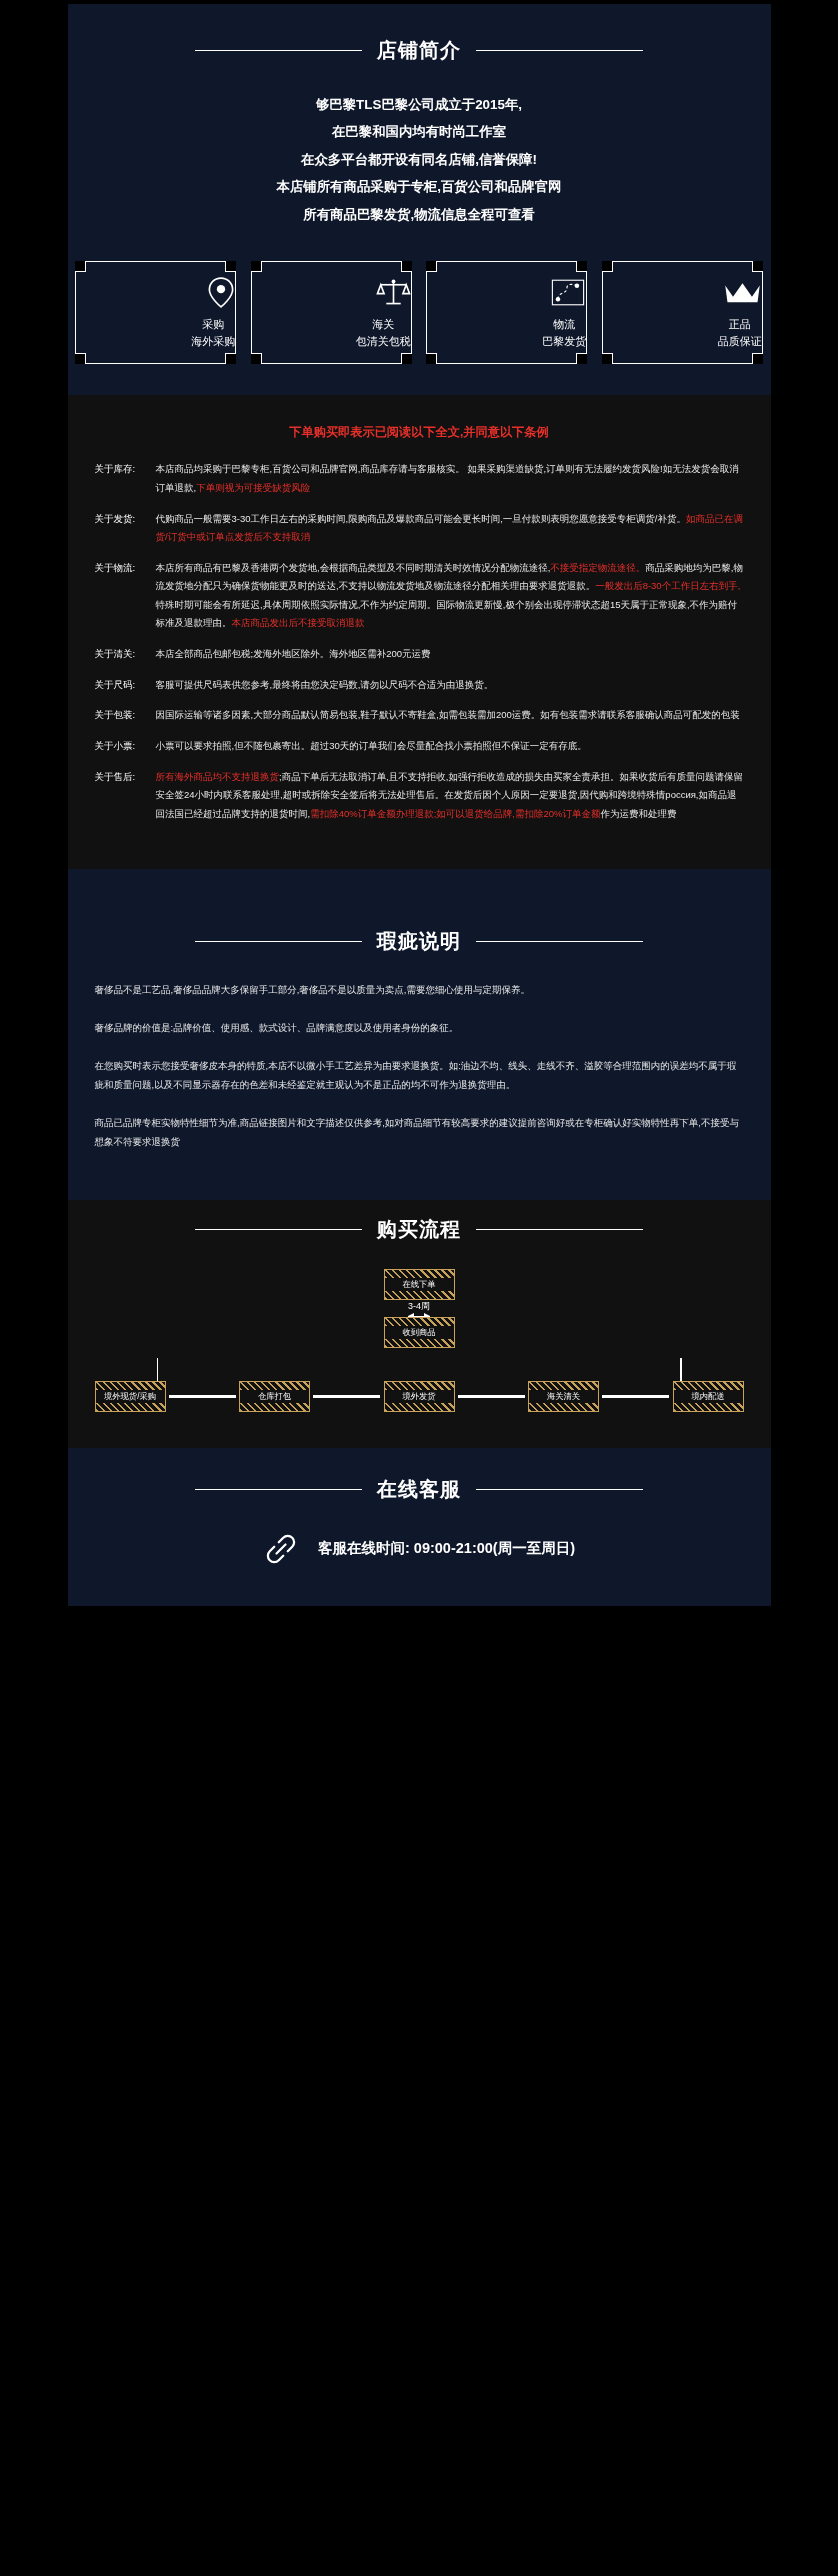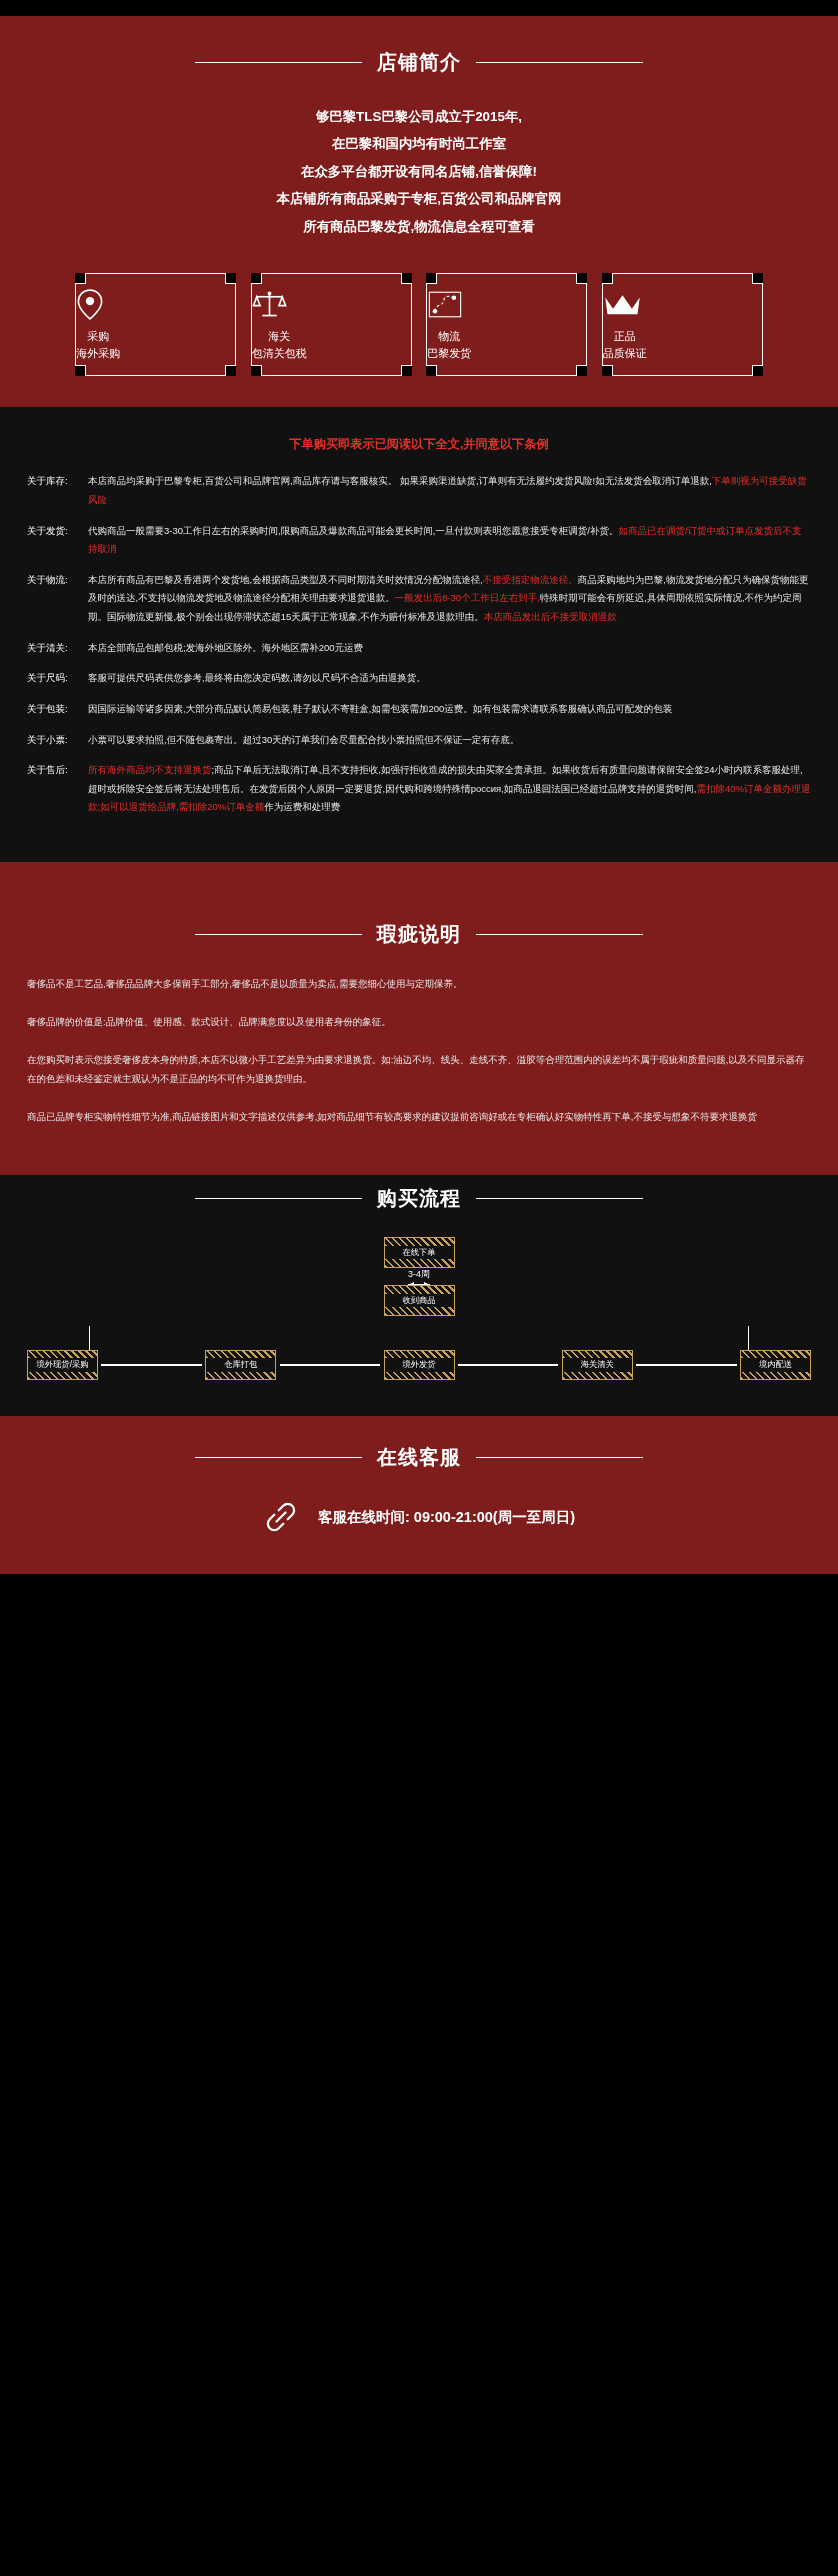"店铺简介" .page { background: #7f1d1d -> #0f172a; margin: 16px auto -> 4px auto; width: 838px -> 703px }
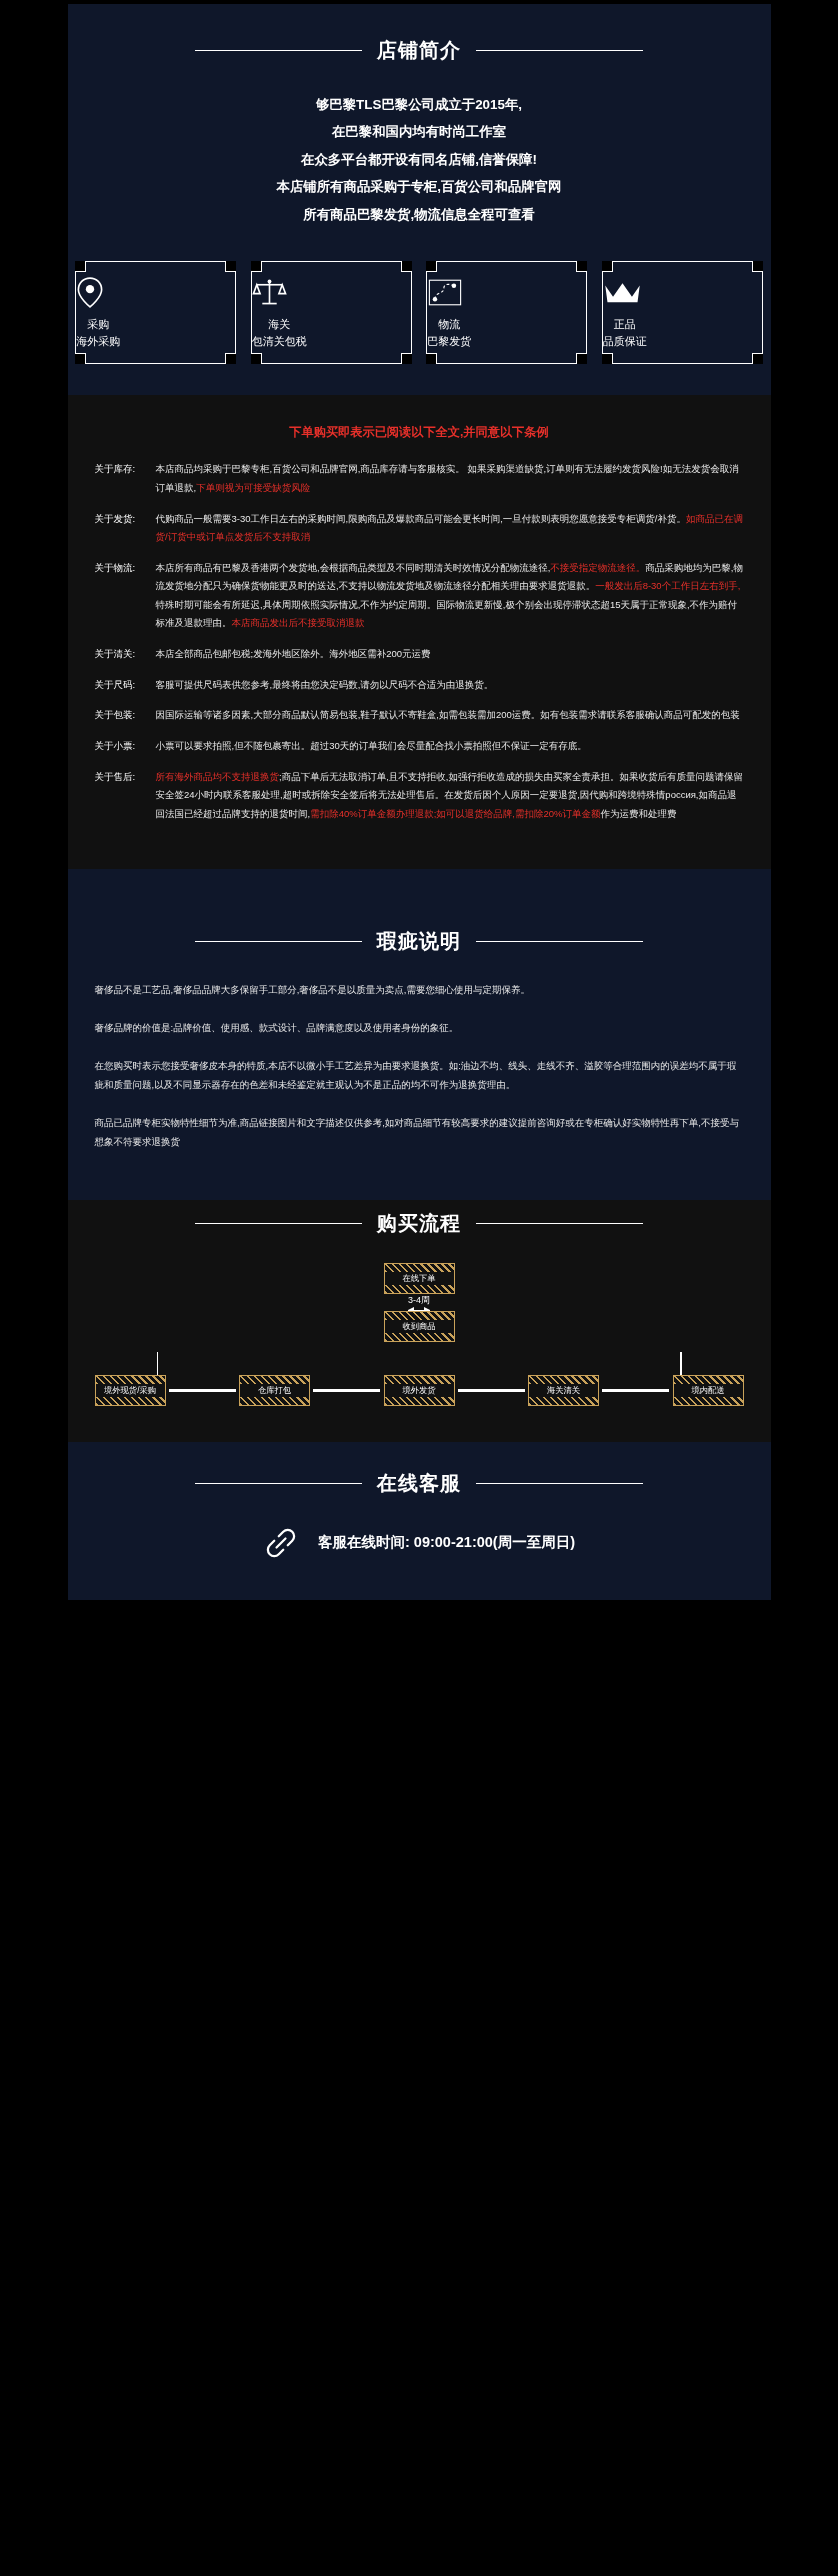"采购" .badge { align-items: flex-start -> flex-end }
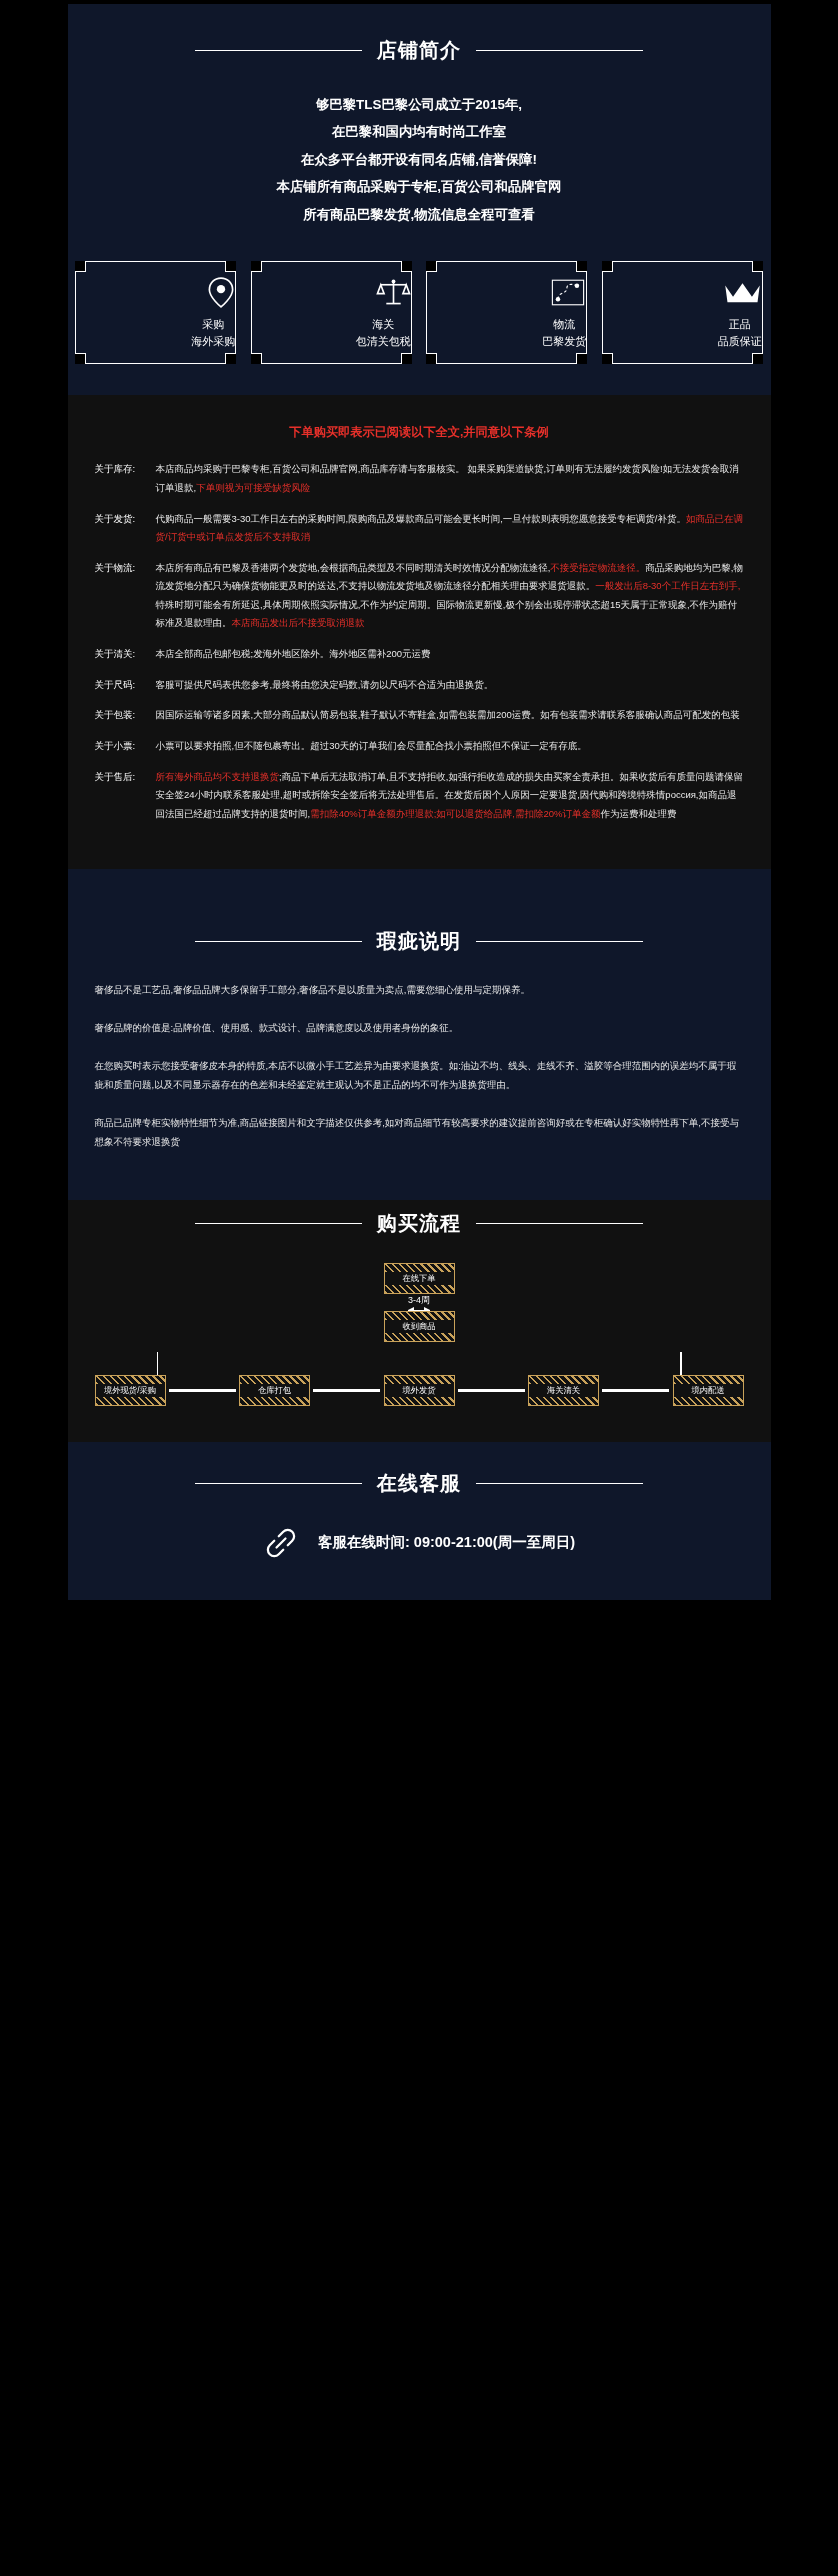"购买流程" .flow { padding: 10px 0 36px 0 -> 16px 0 36px 0 }
